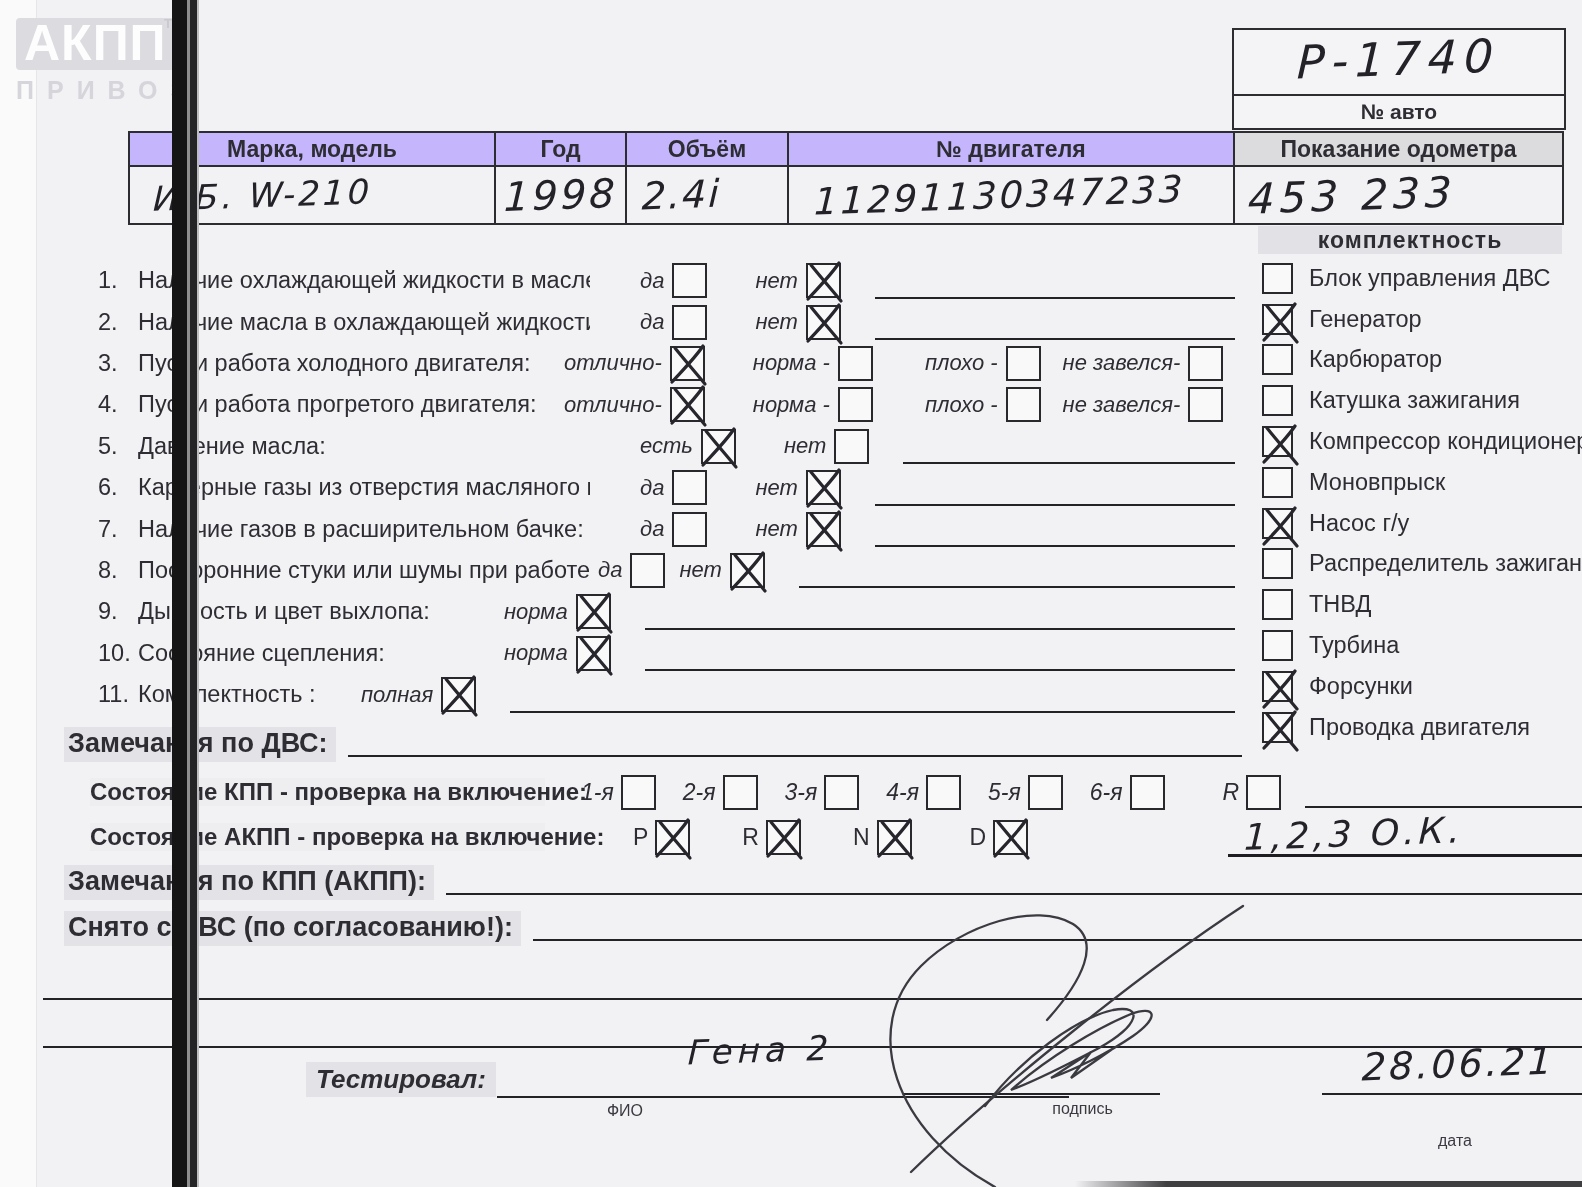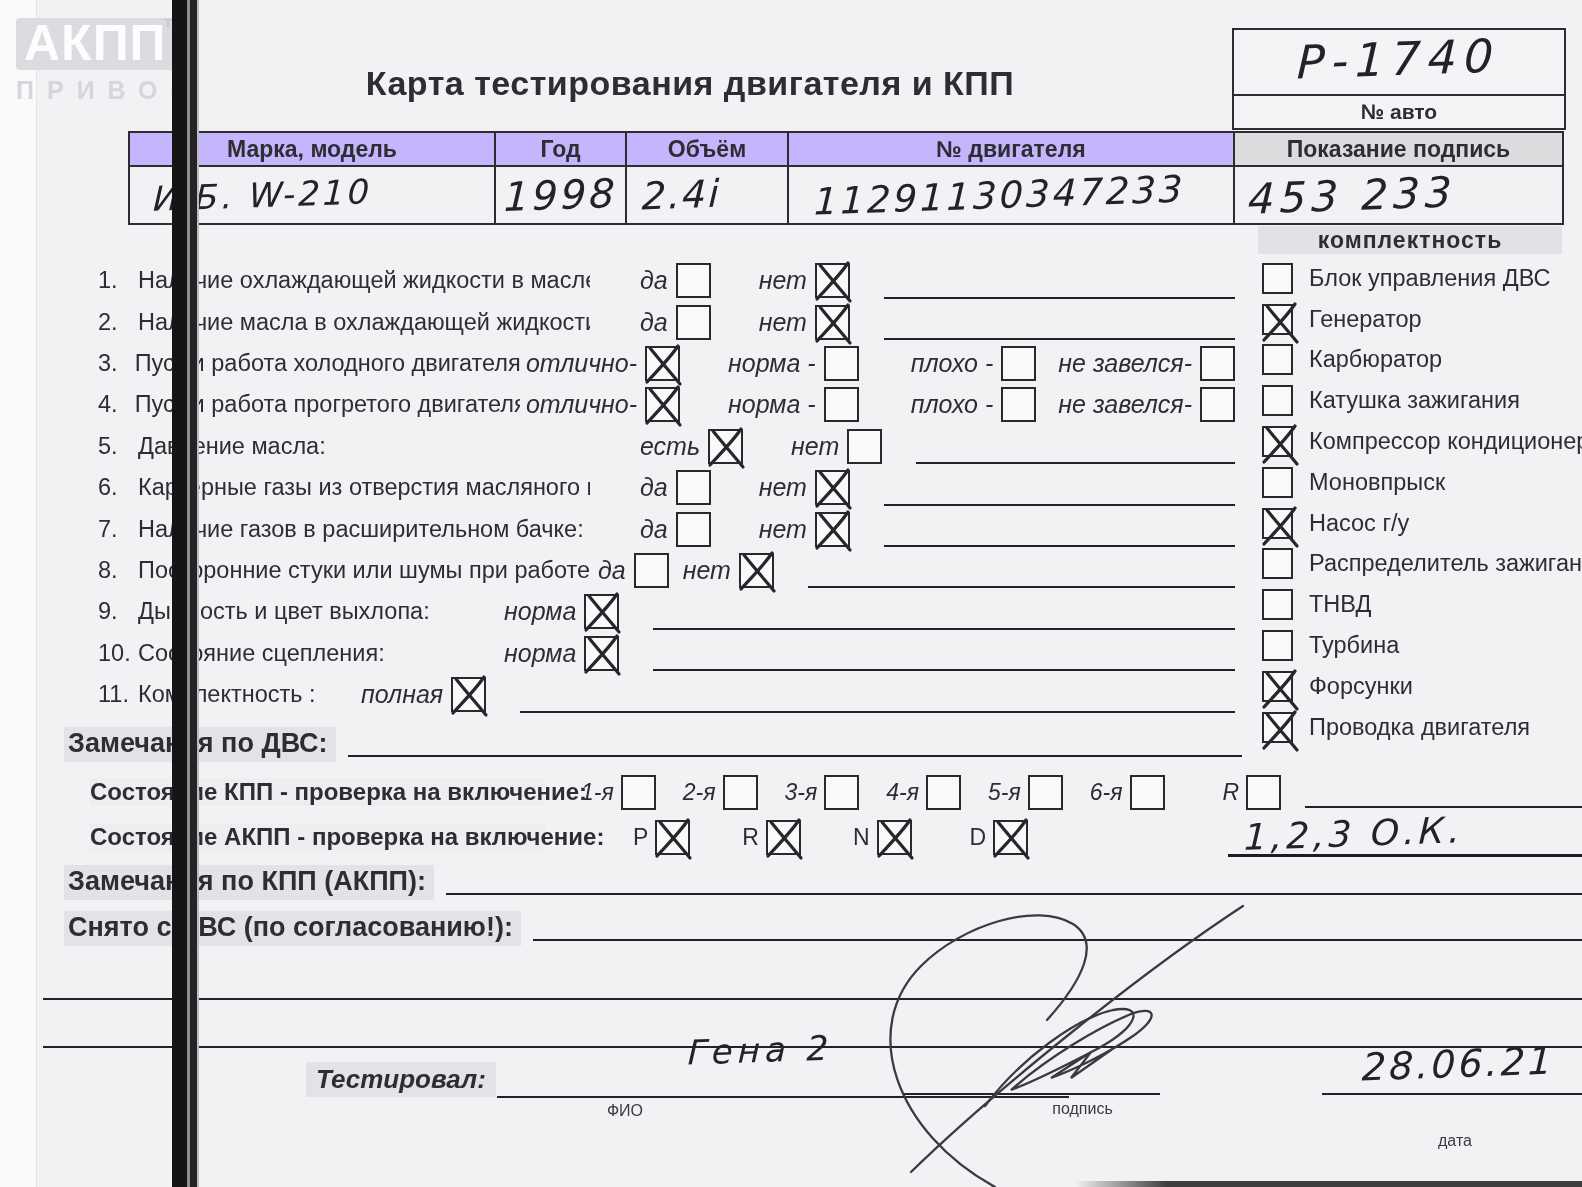"Карта тестирования двигателя и КПП" div.title { html: <div>Карта тестирования двигателя и КПП</div> -> none }
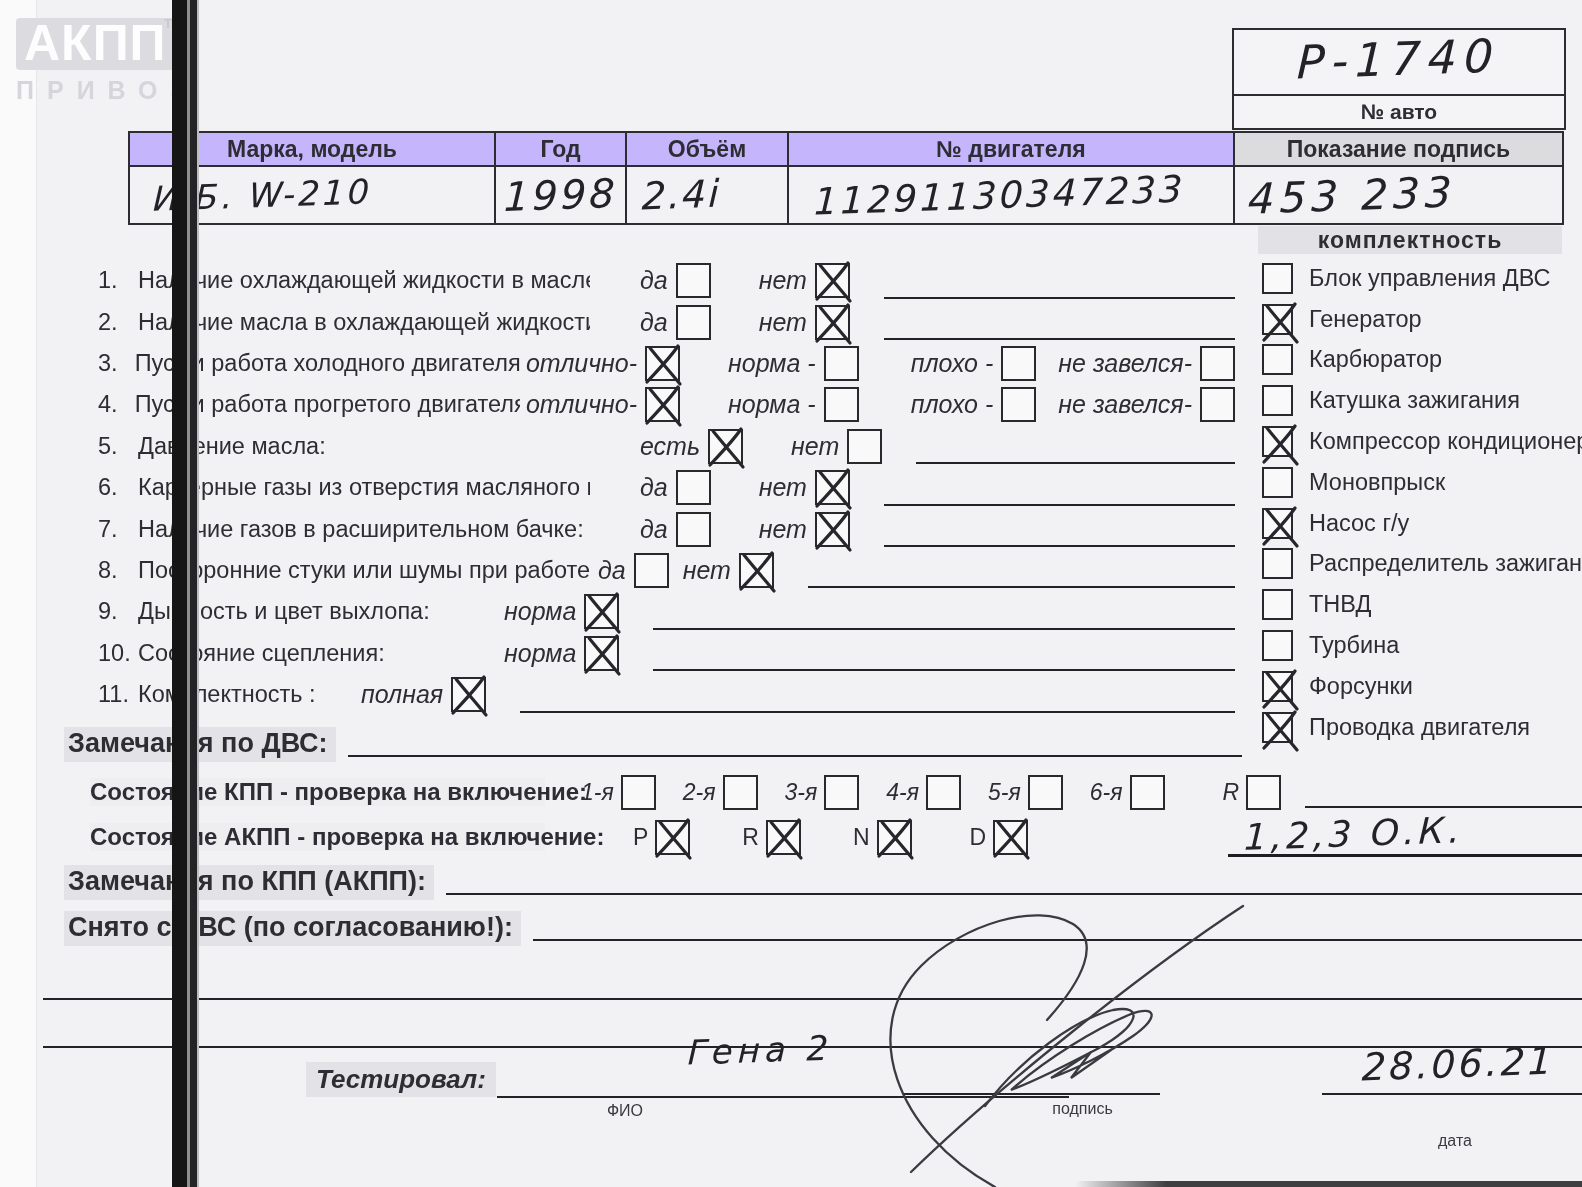"Показание подпись" th.gray { text: подпись -> одометра }
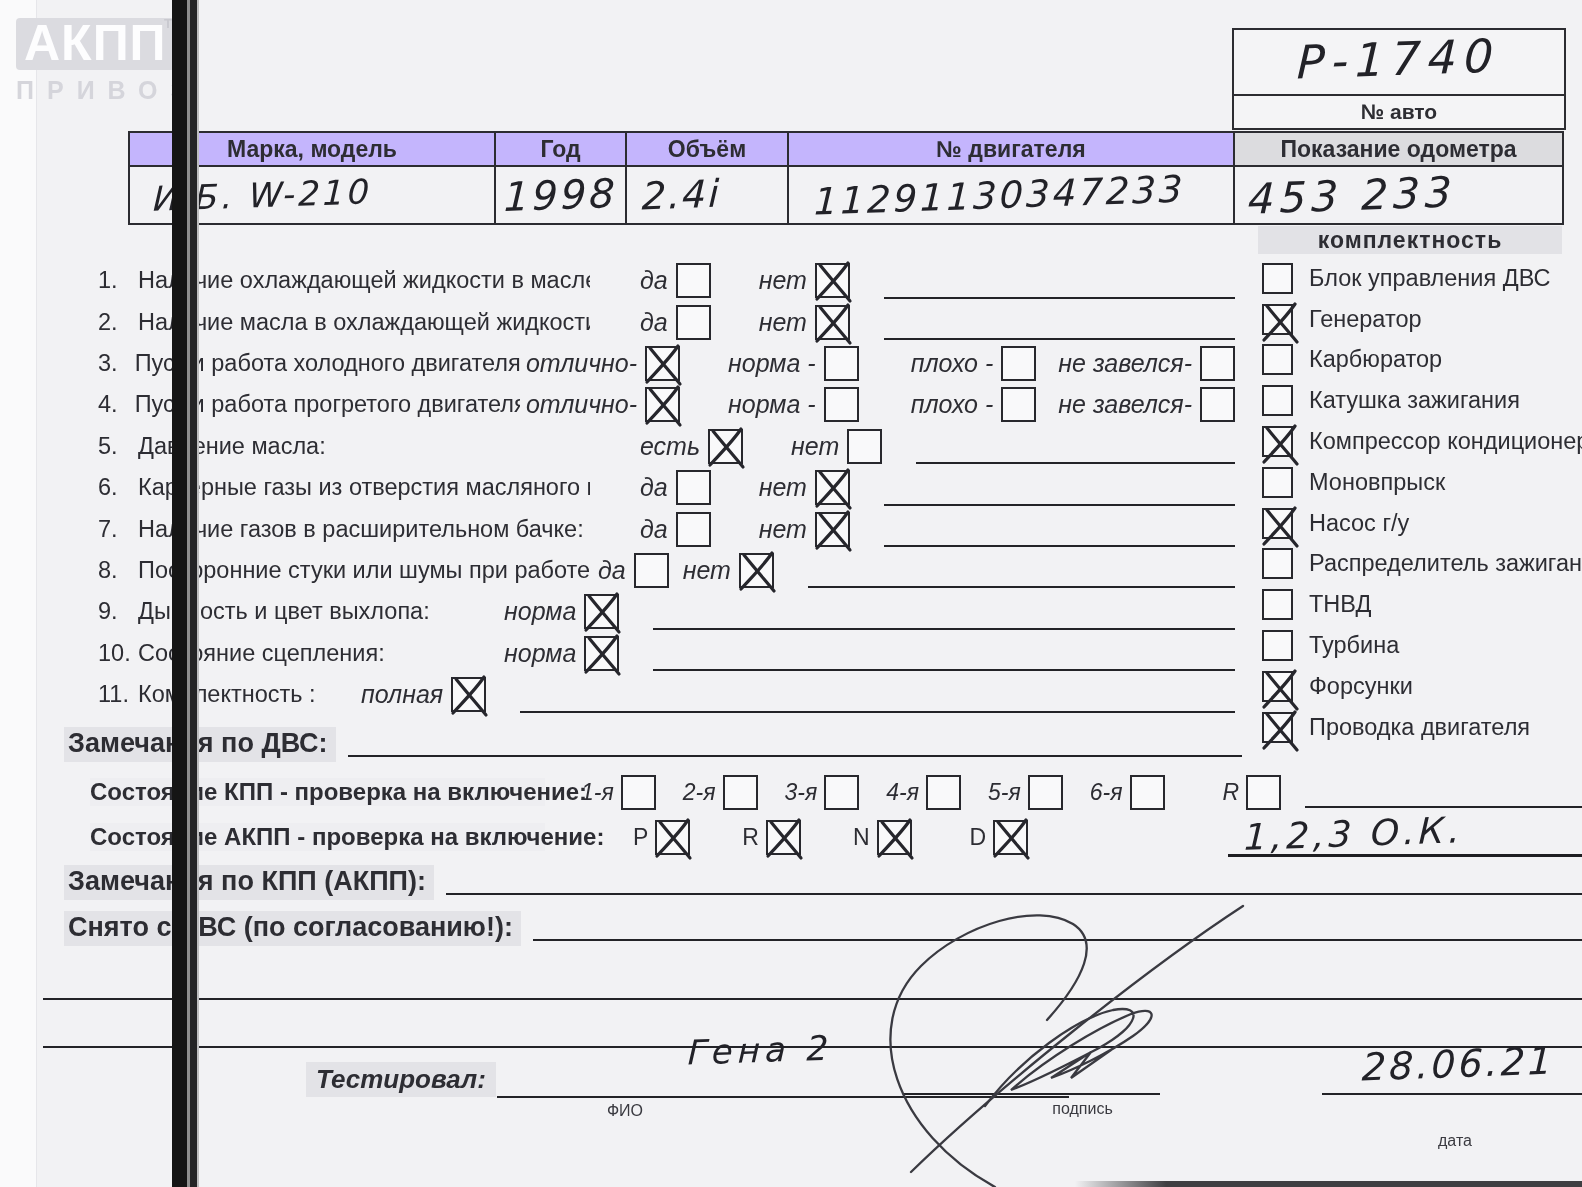"да" .opt .t { font-size: 25px -> 22px }
